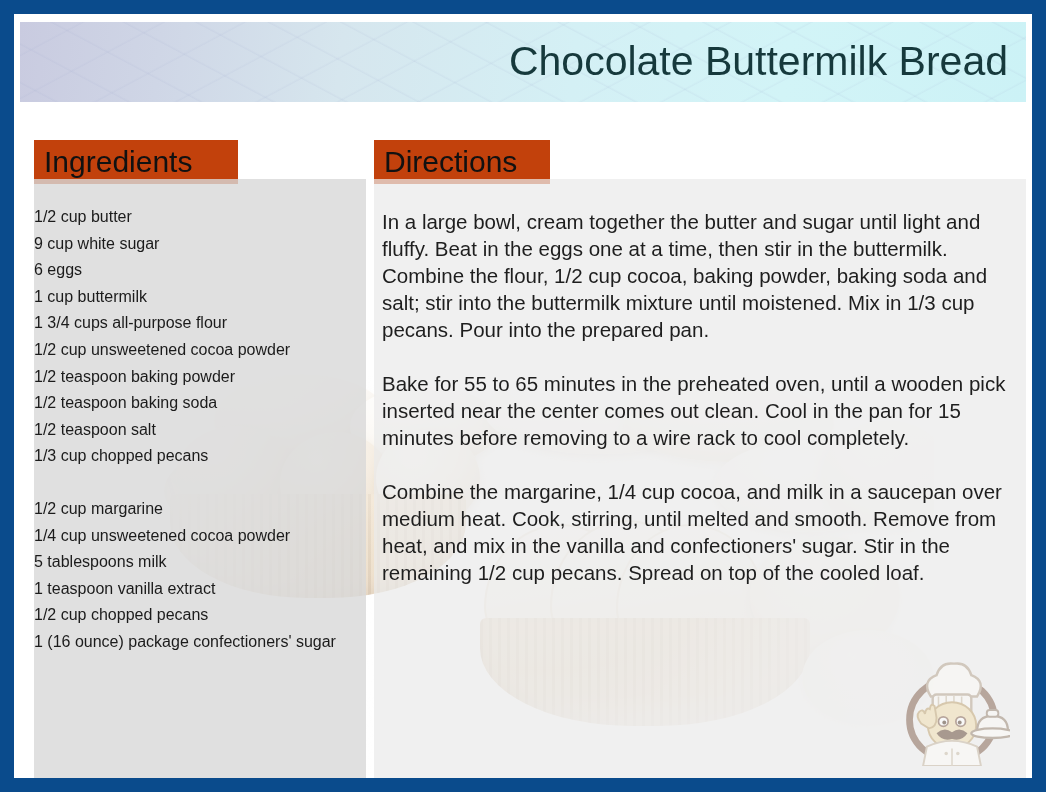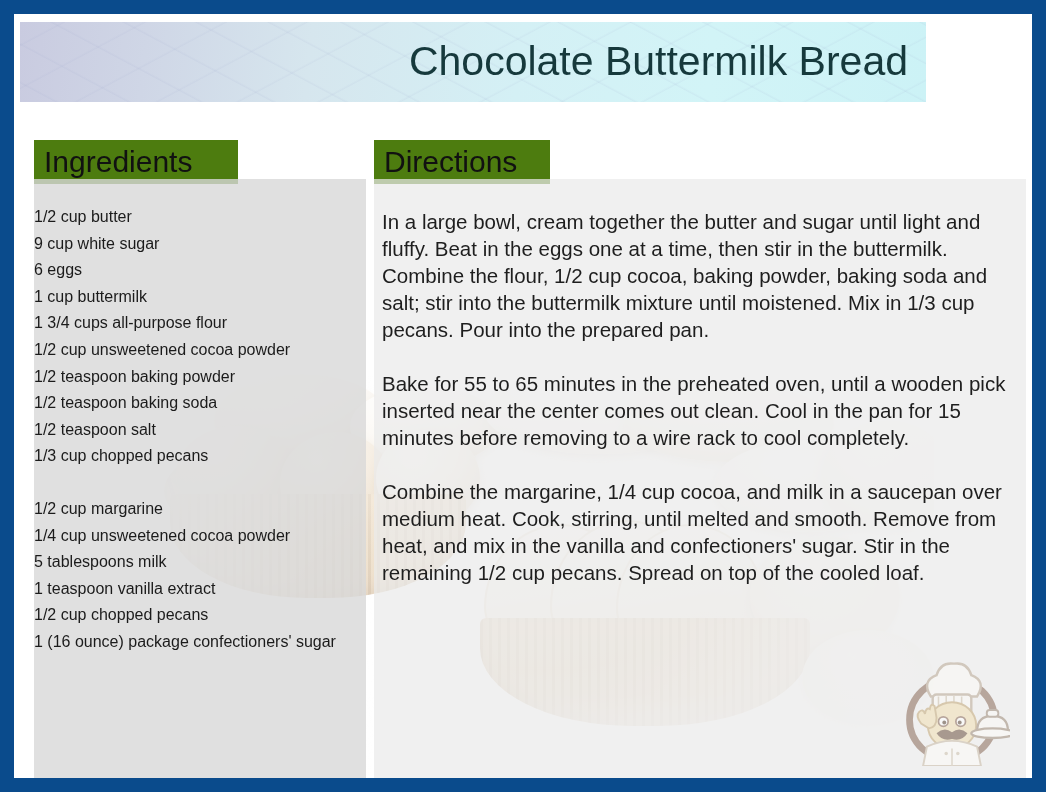"Chocolate Buttermilk Bread" #banner { width: 906px -> 1006px }
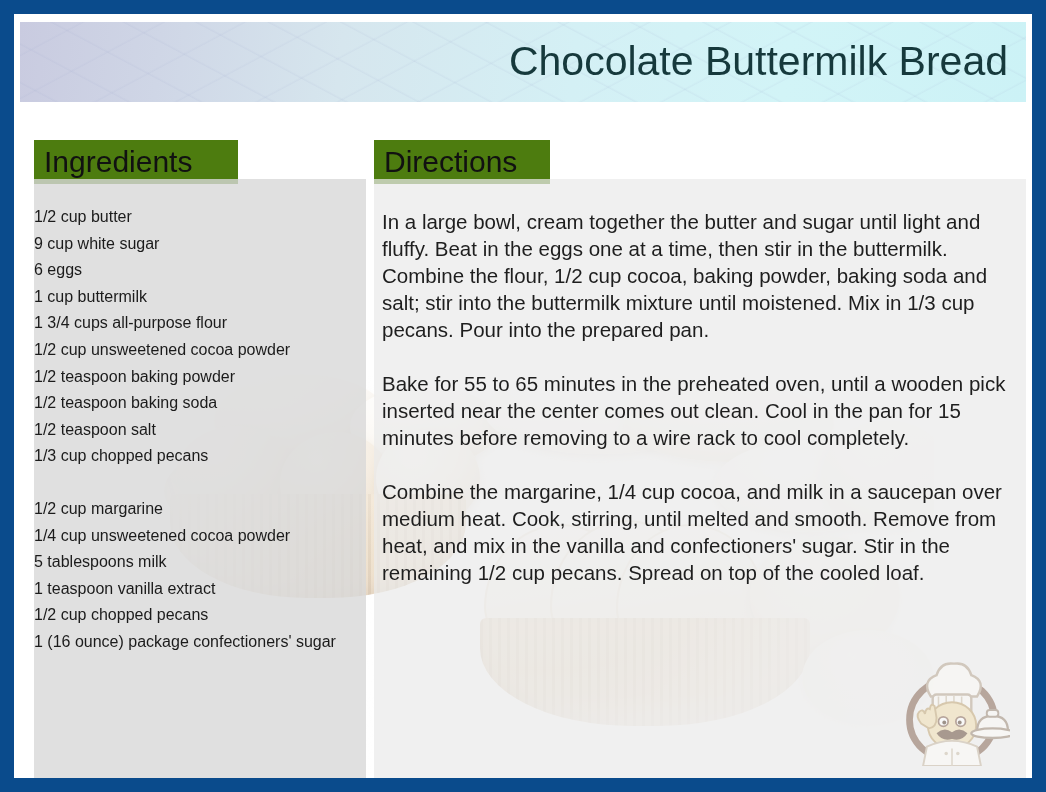"Ingredients" .tab { background: #4d7c0f -> #c2410c }
